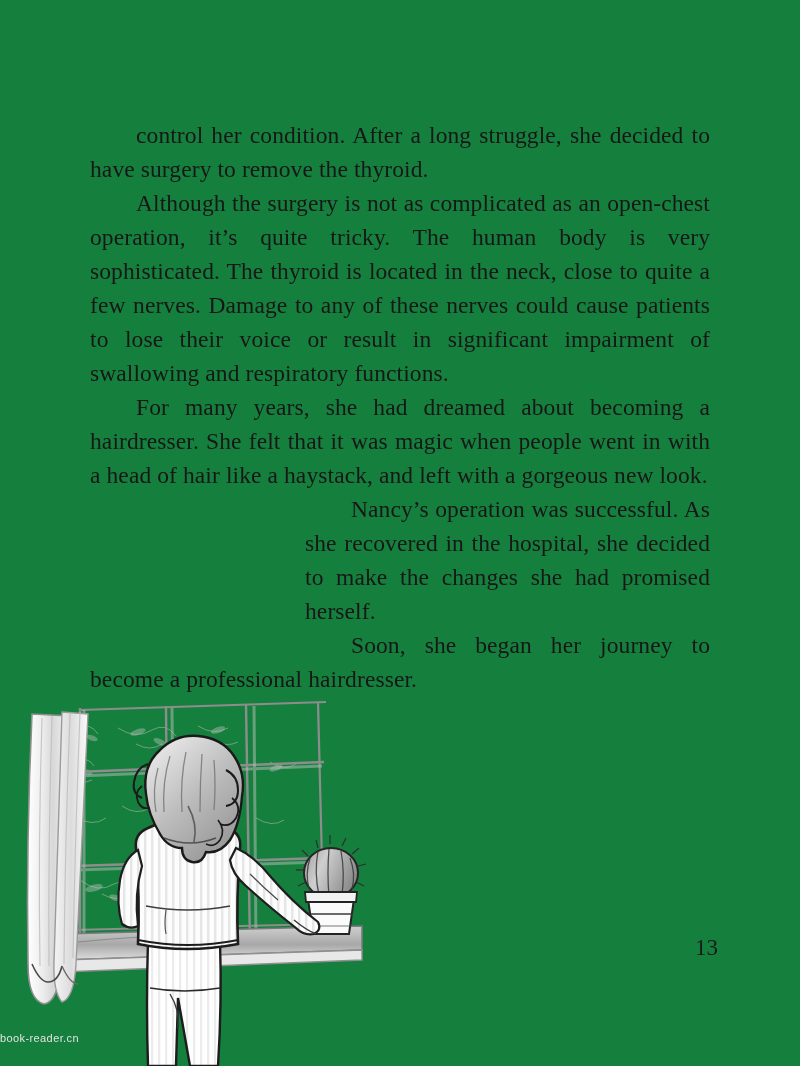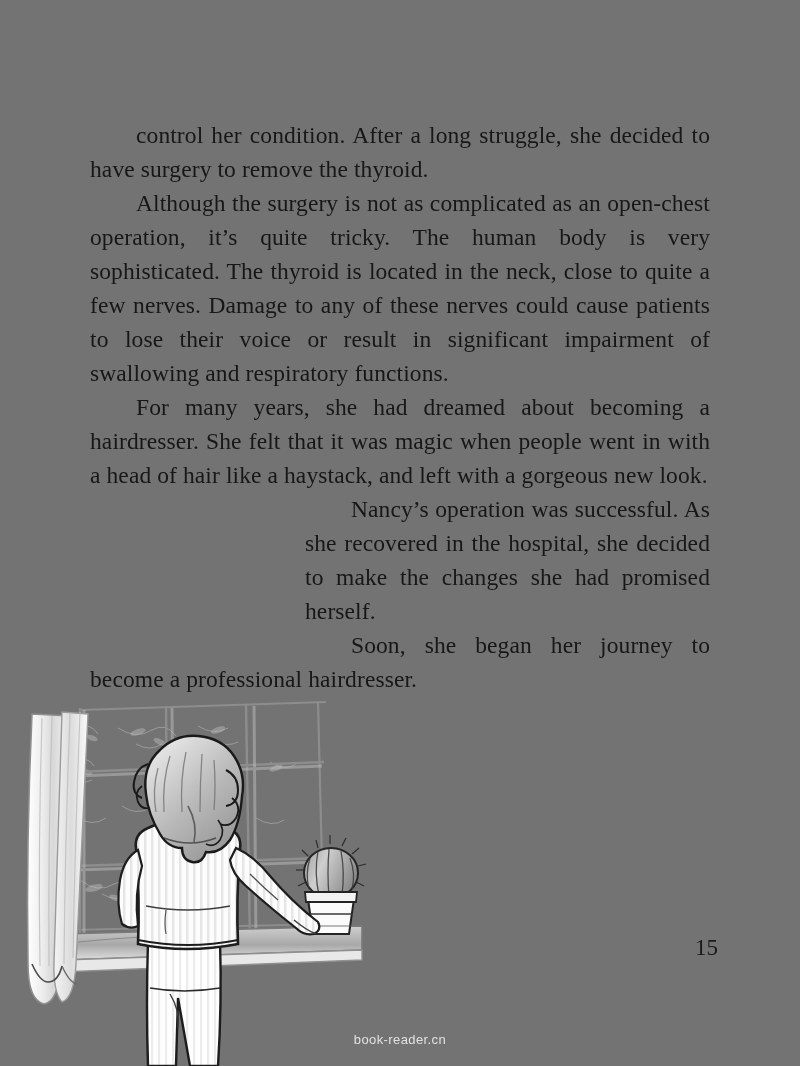"control her condition. After a" .page { background: #737373 -> #15803d }
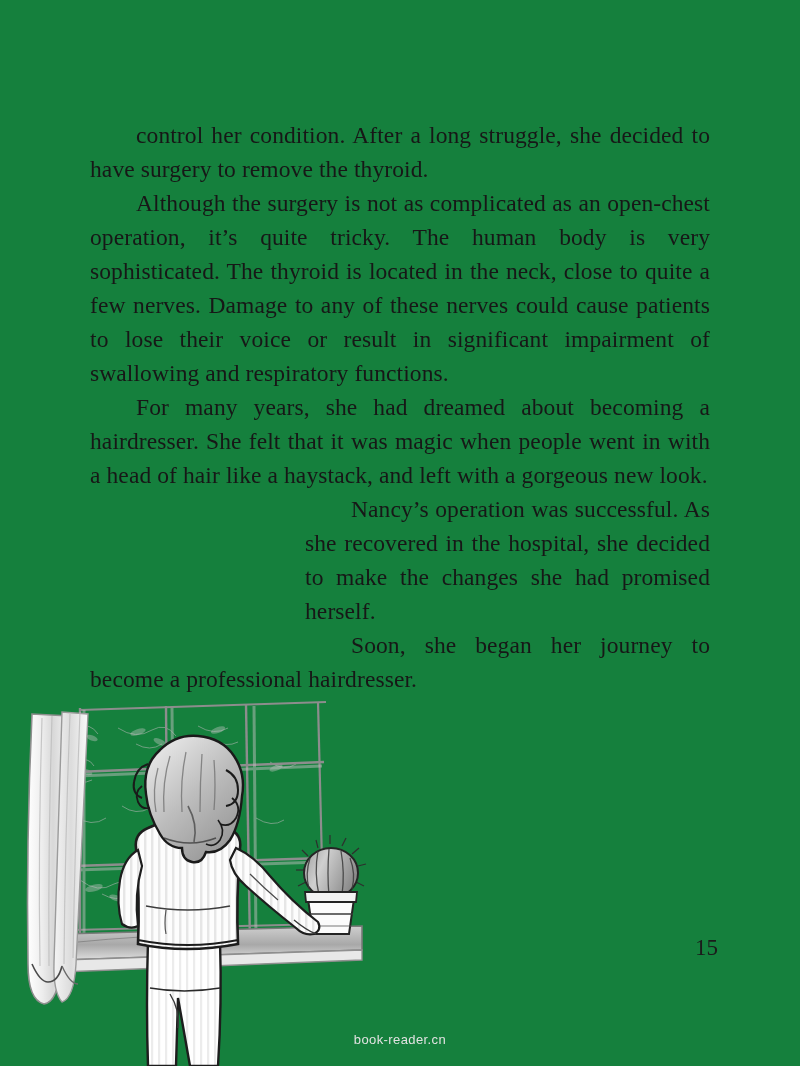"15" div.page-number { text: 15 -> 13 }
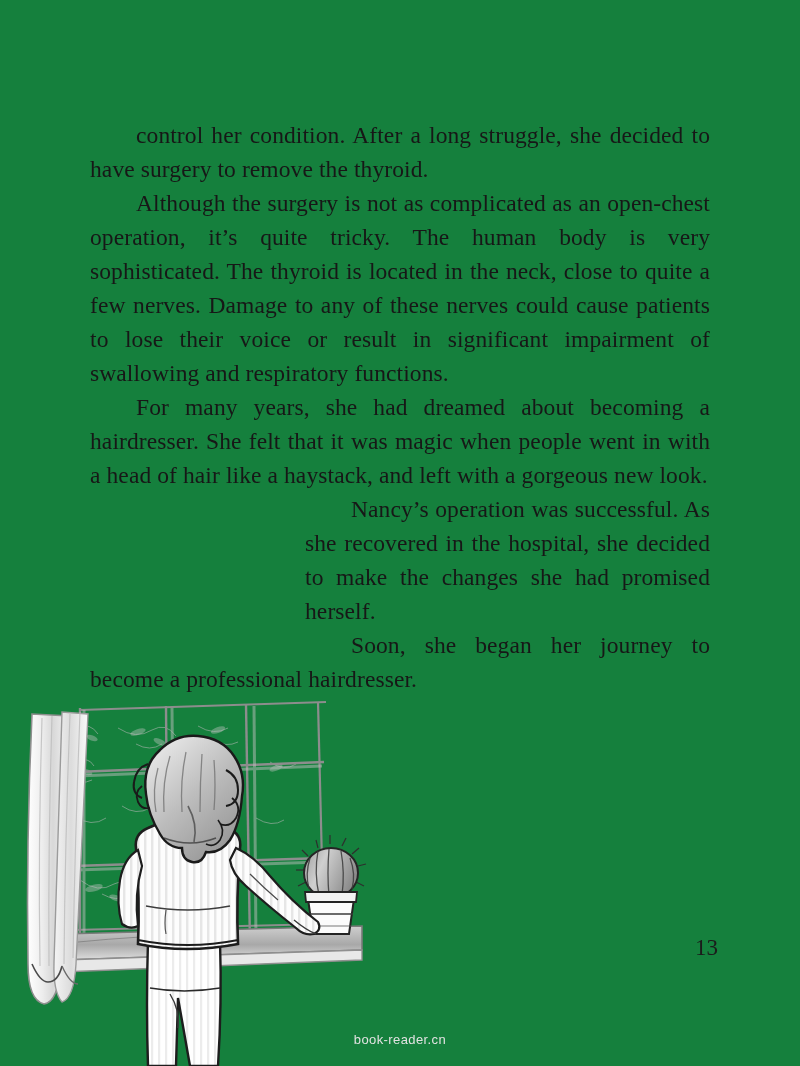"book-reader.cn" .watermark { font-size: 13px -> 11px; text-align: center -> left }
